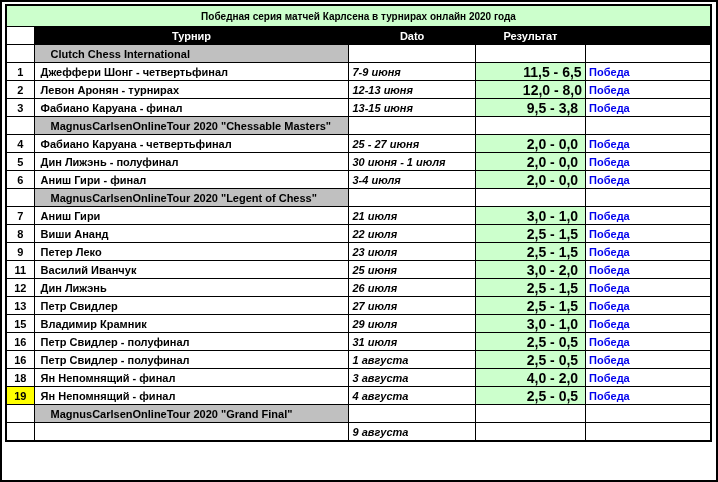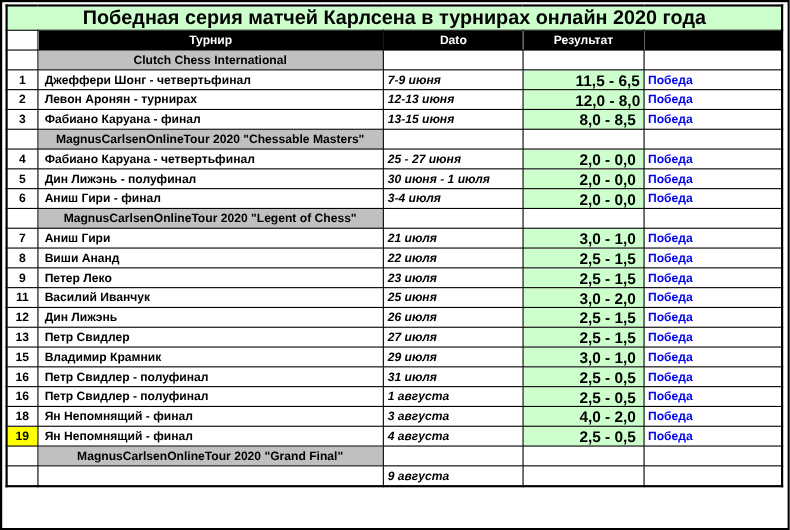"Победная серия матчей Карлсена в" td.title-cell { font-size: 18px -> 10px }
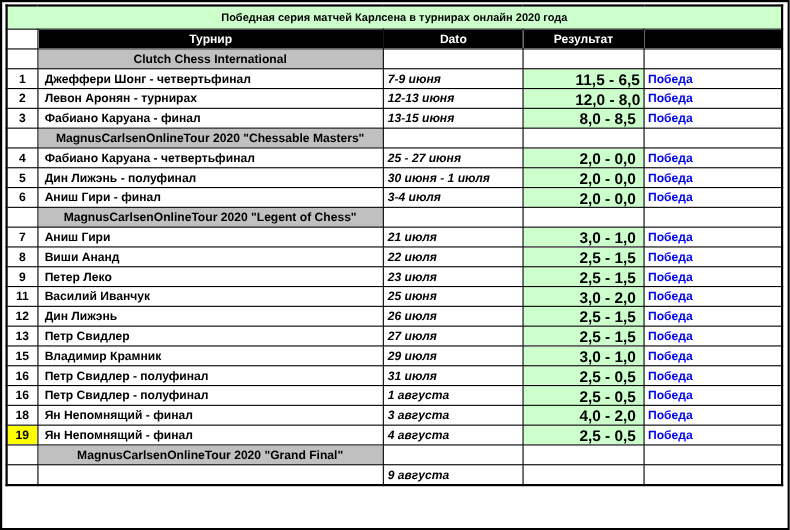"Clutch Chess International" td.section-cell { padding-left: 2px -> 16px; text-align: center -> none }
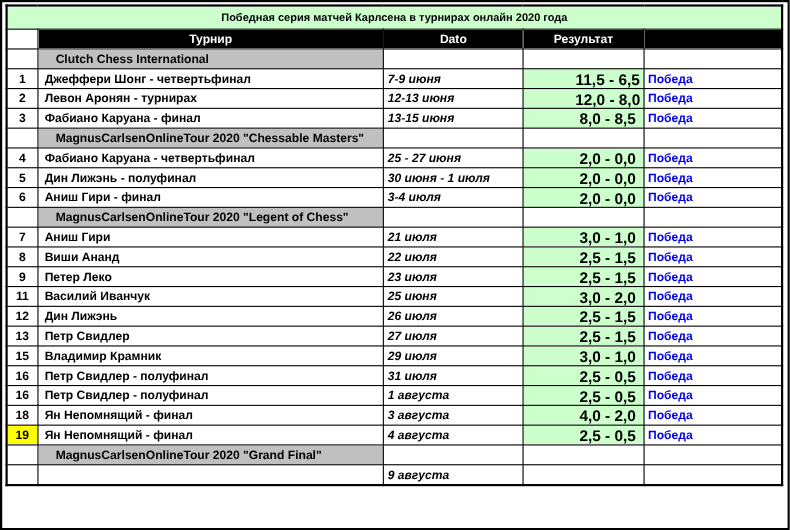"8,0 - 8,5" td.result-cell { text: 8,0 - 8,5 -> 9,5 - 3,8 }
